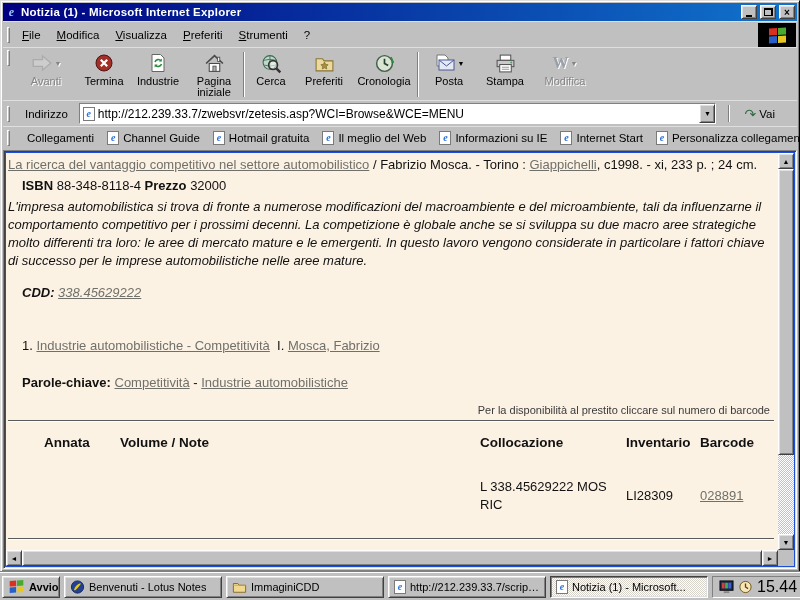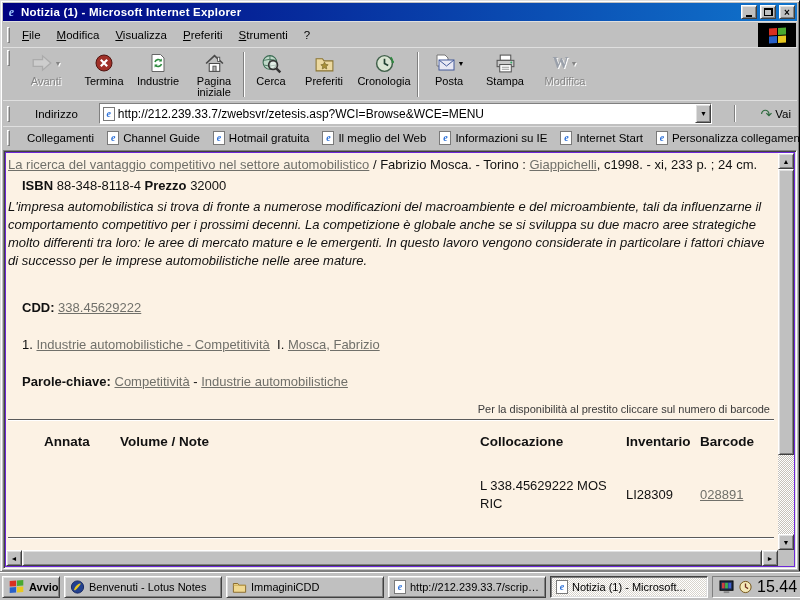"Indirizzo" .addressbar { gap: 21px -> 11px; padding: 2px 0 2px 2px -> 2px 16px 2px 2px }
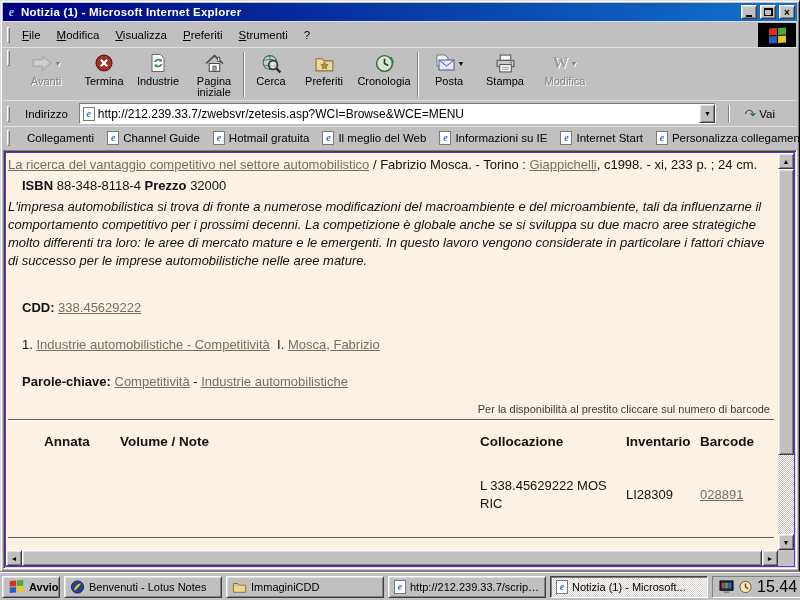"La ricerca del vantaggio competitivo" .viewport { background: #6d28d9 -> #1d4ed8 }
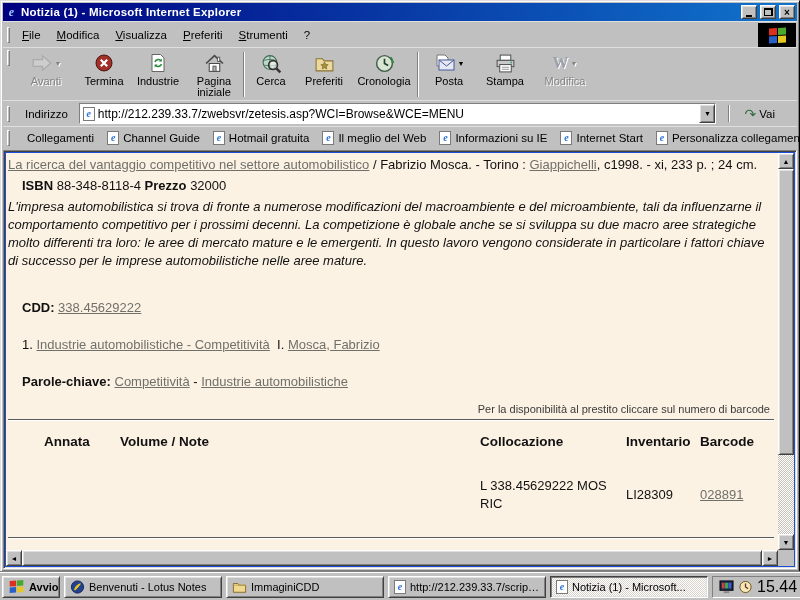"CDD: 338.45629222" .cdd-line { font-style: none -> italic; margin: 29px 0 0 14px -> 14px 0 0 14px }
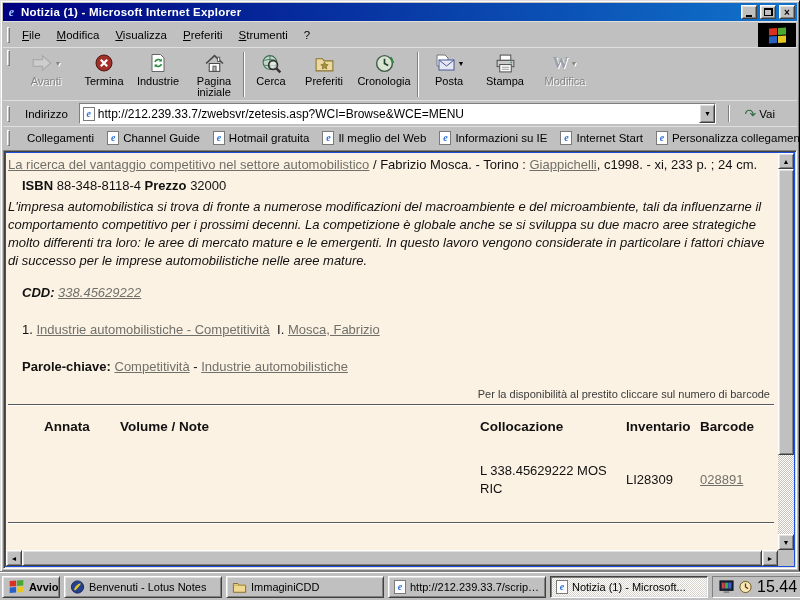"1. Industrie automobilistiche -" .subject-line { margin: 19px 0 0 14px -> 35px 0 0 14px }
